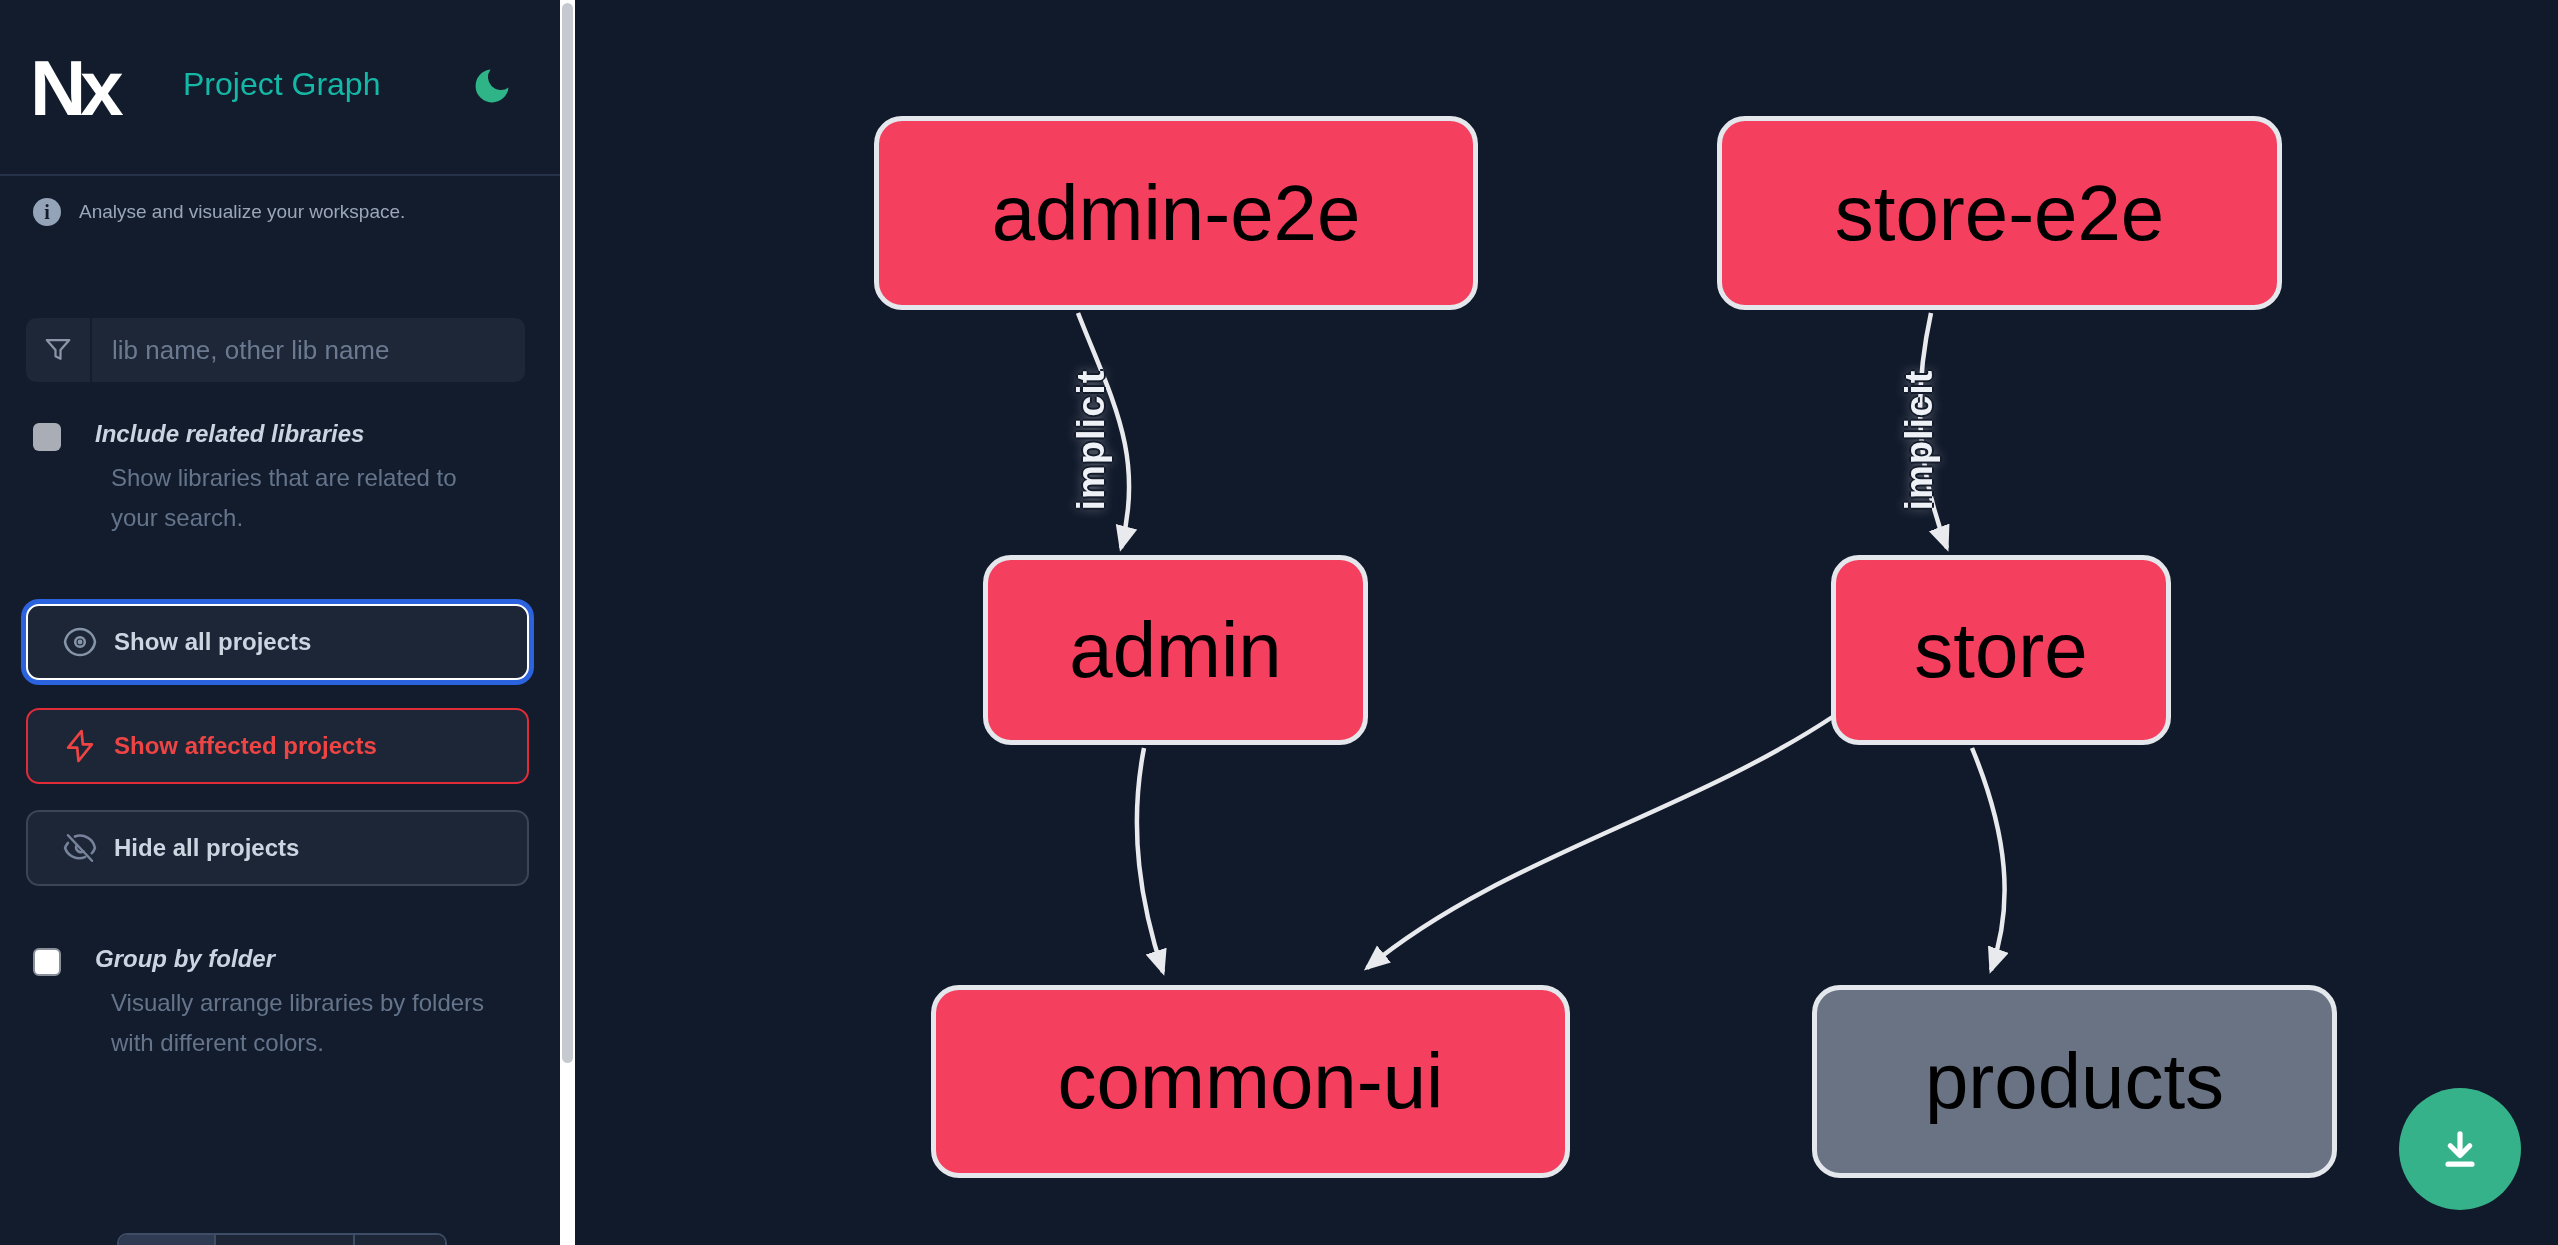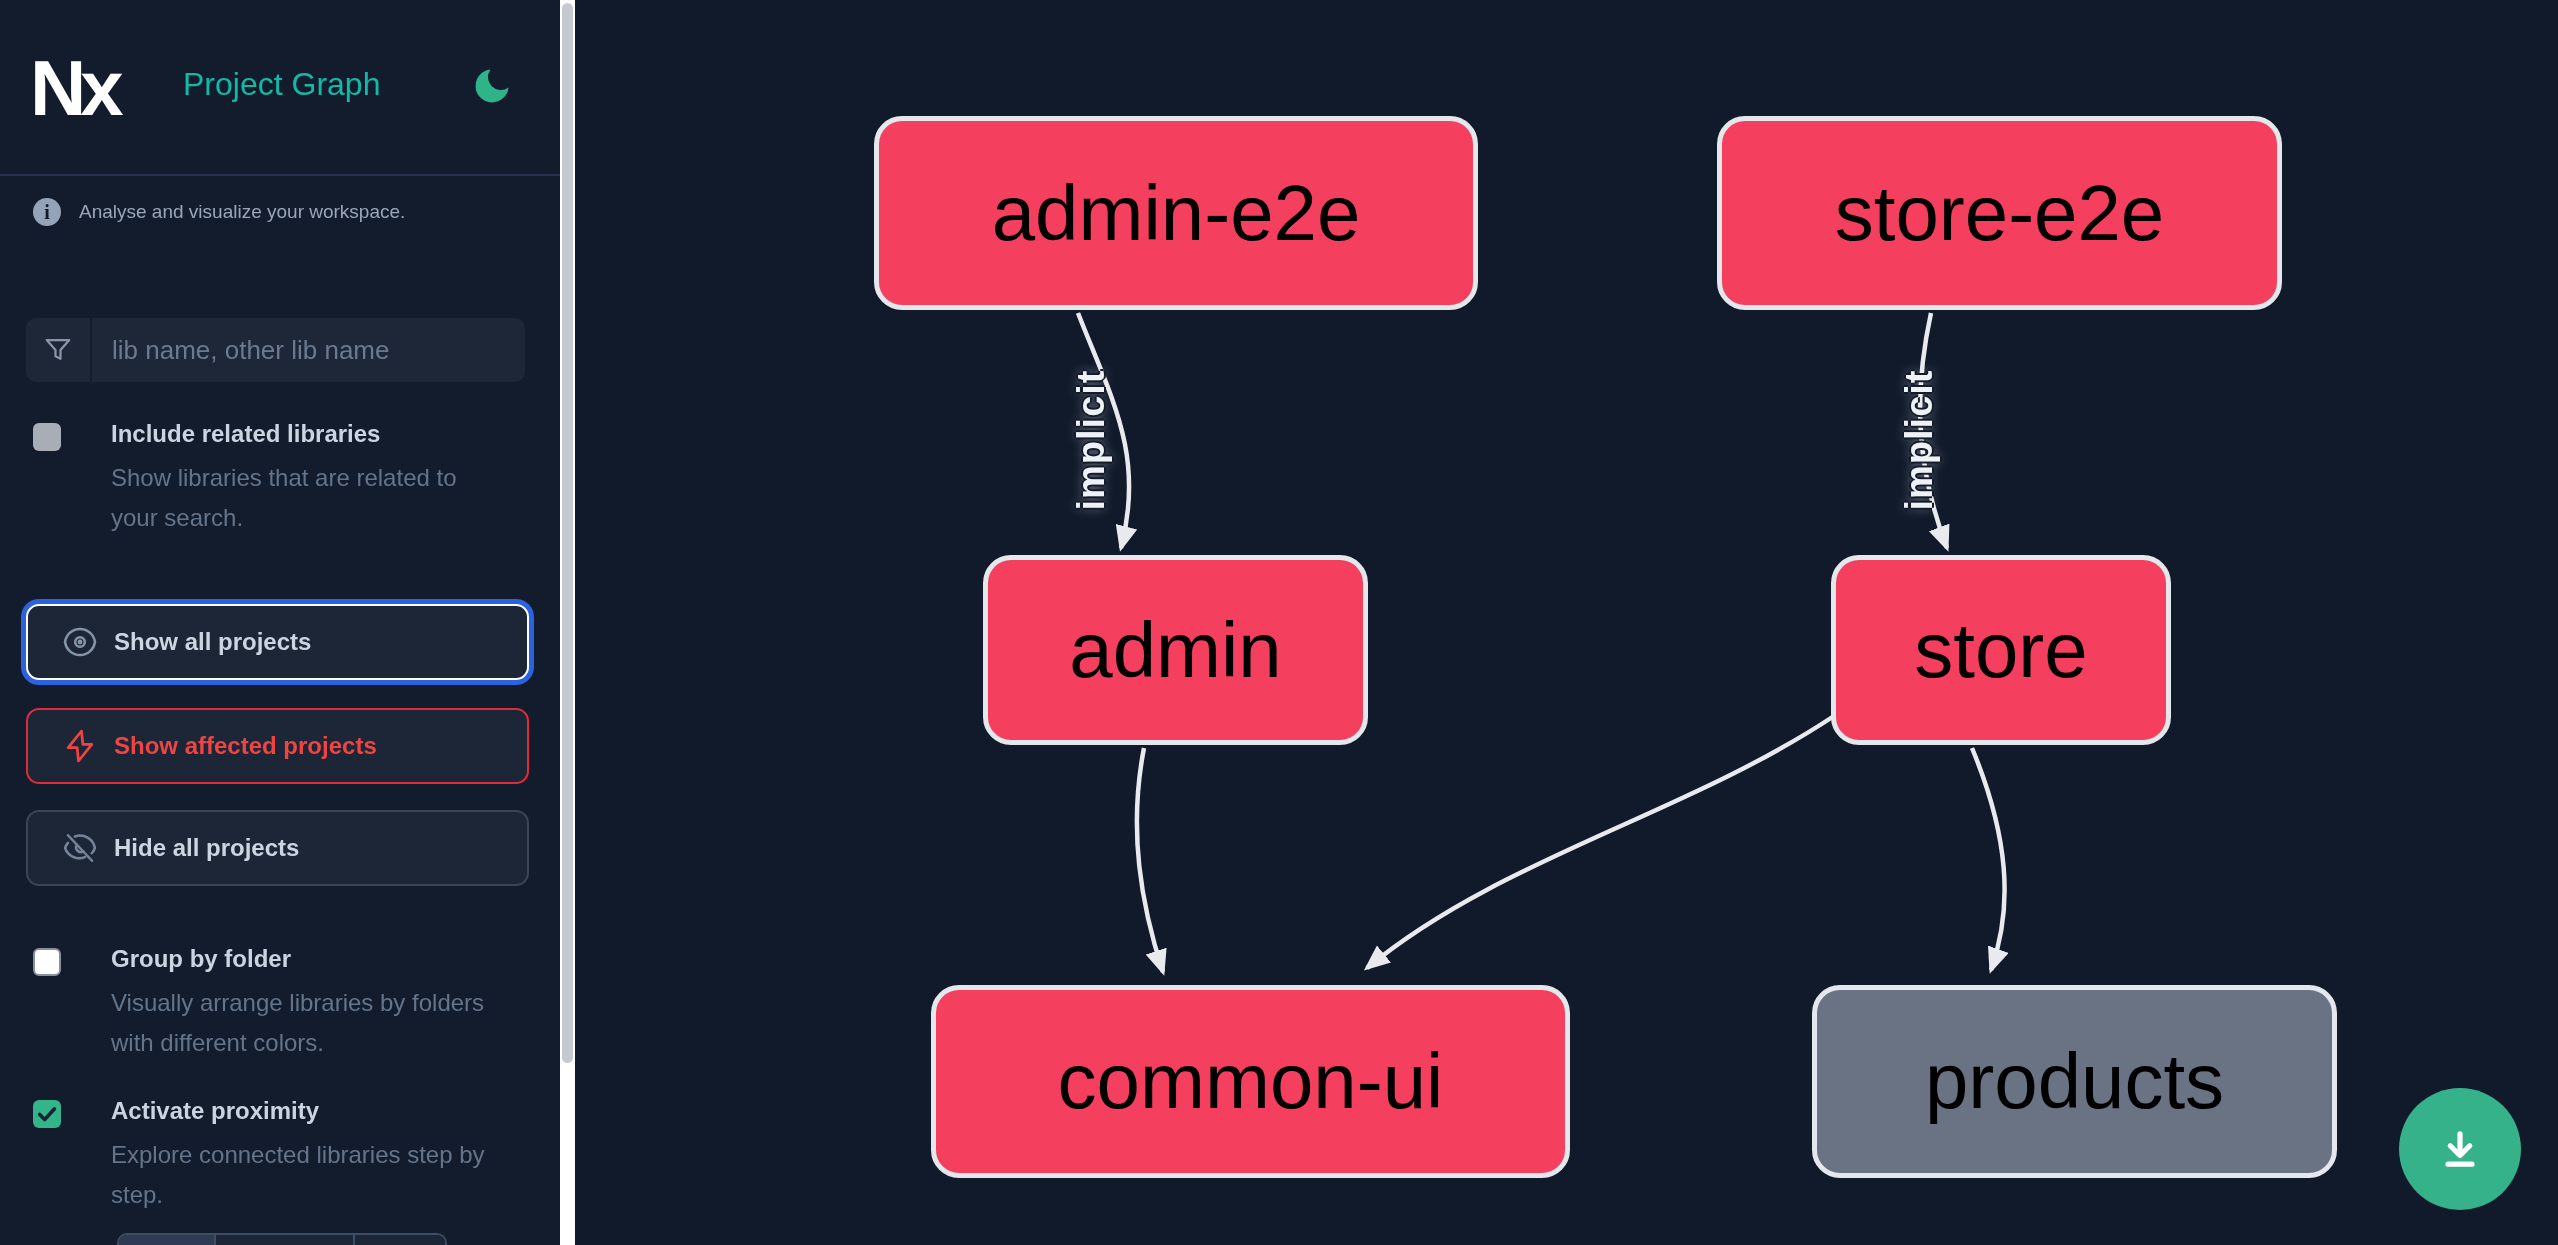"Include related libraries" .toggle-label { font-style: none -> italic; margin-left: 78px -> 62px }
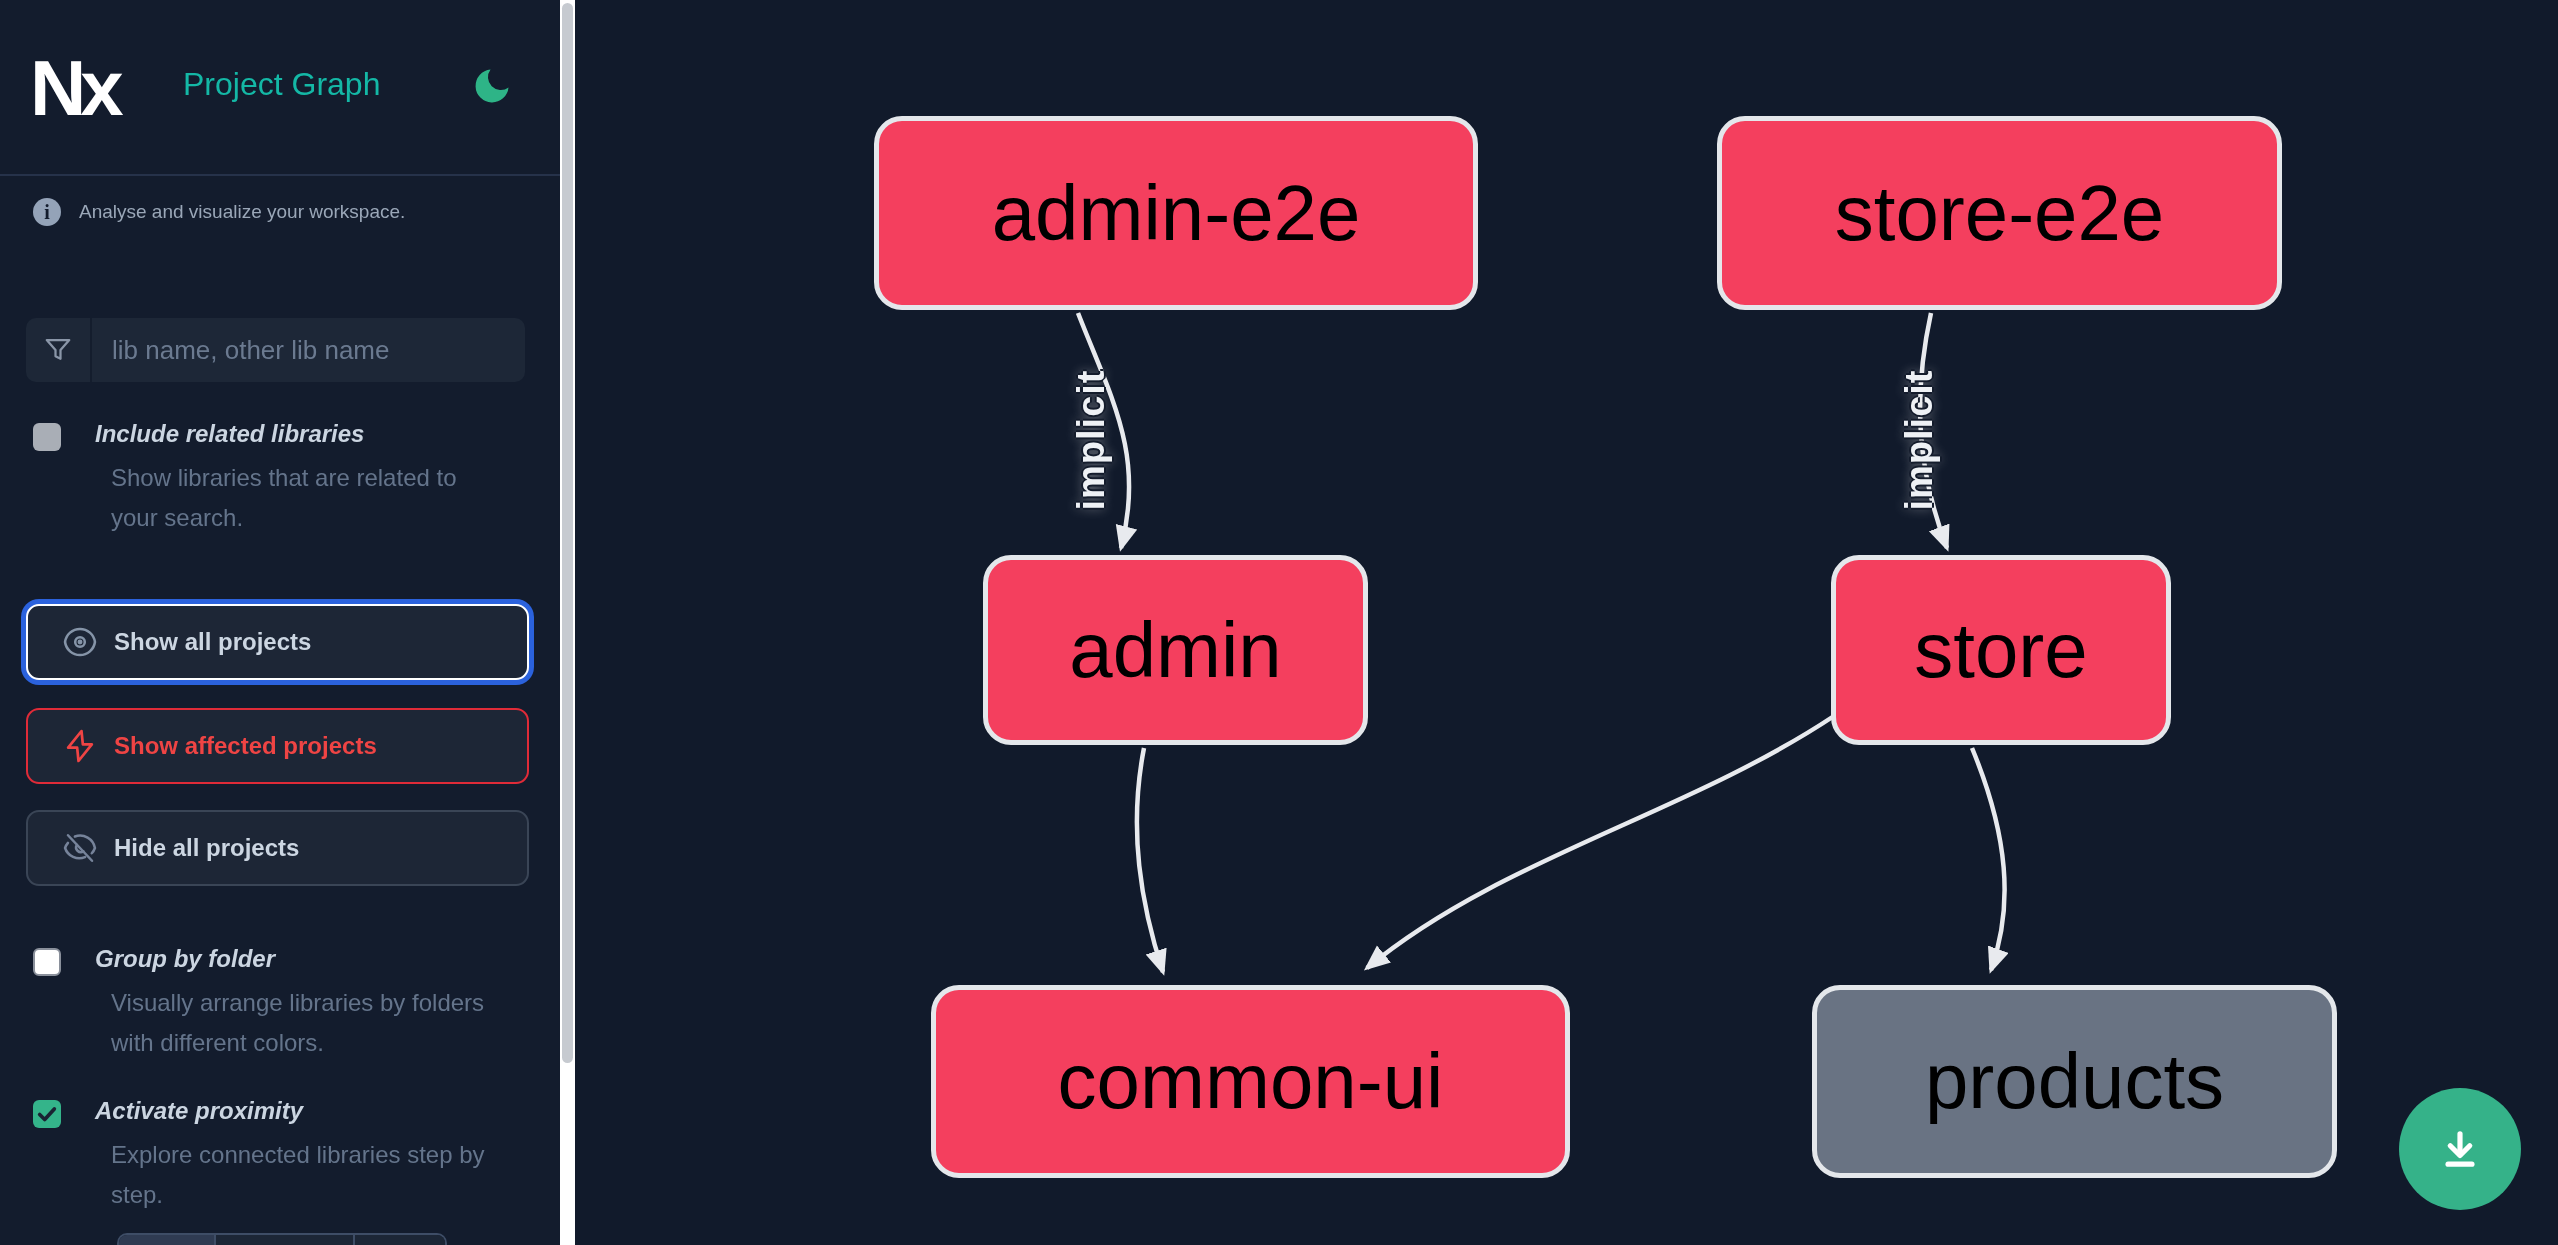"Activate proximity" div.toggle-row { html: <div> <div> <svg> <path></path> </svg> </div> <div>Activate proximity</div> <div>Explore connected libraries step by step.</div> </div> -> none }
